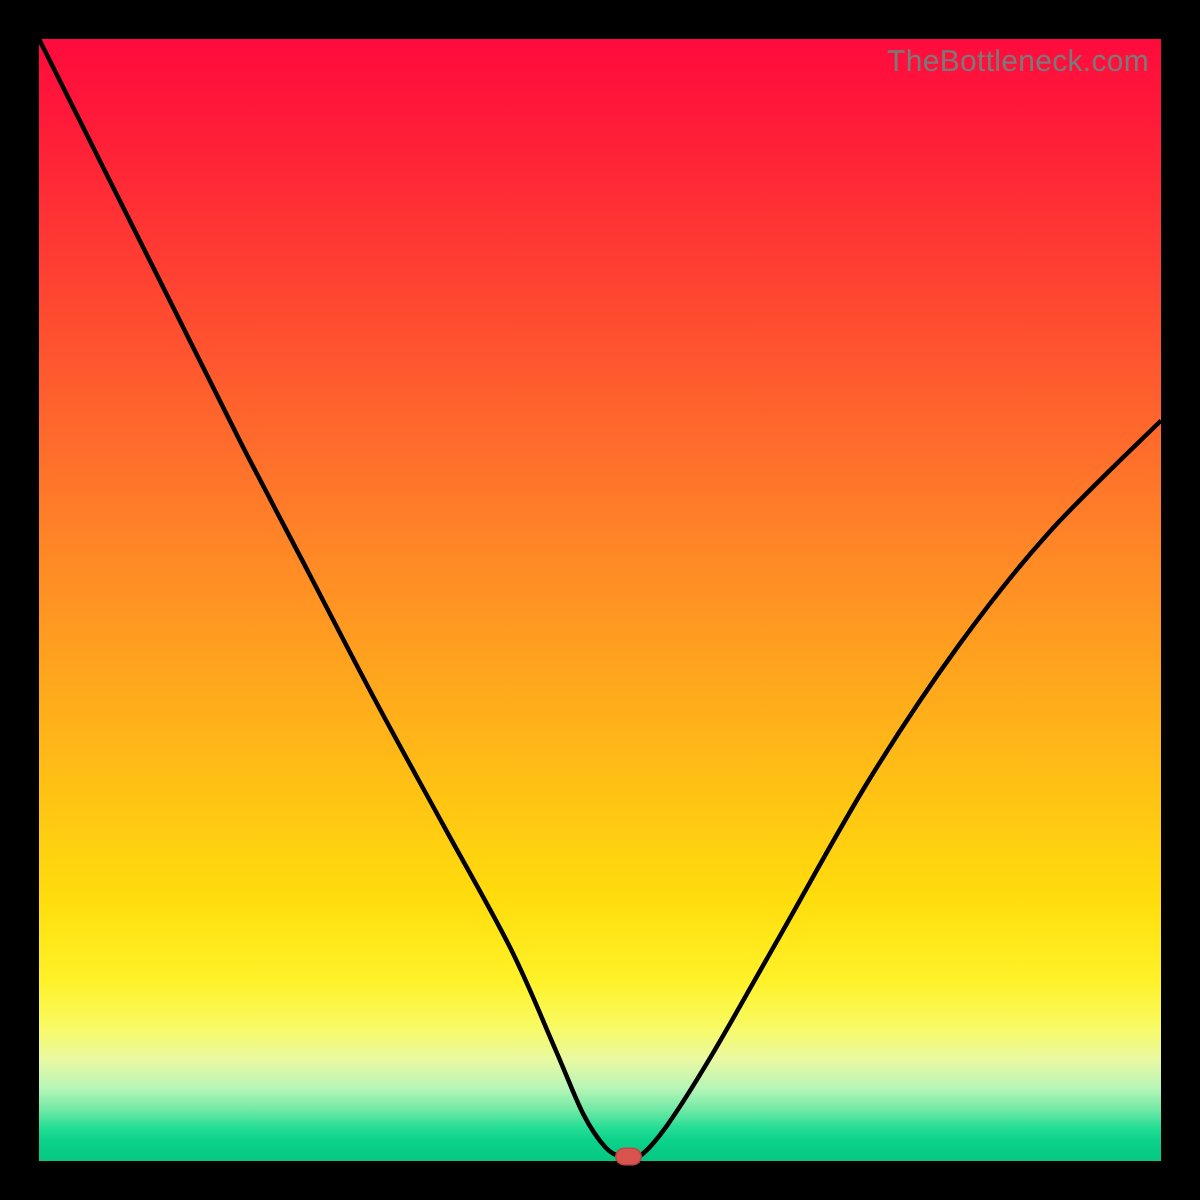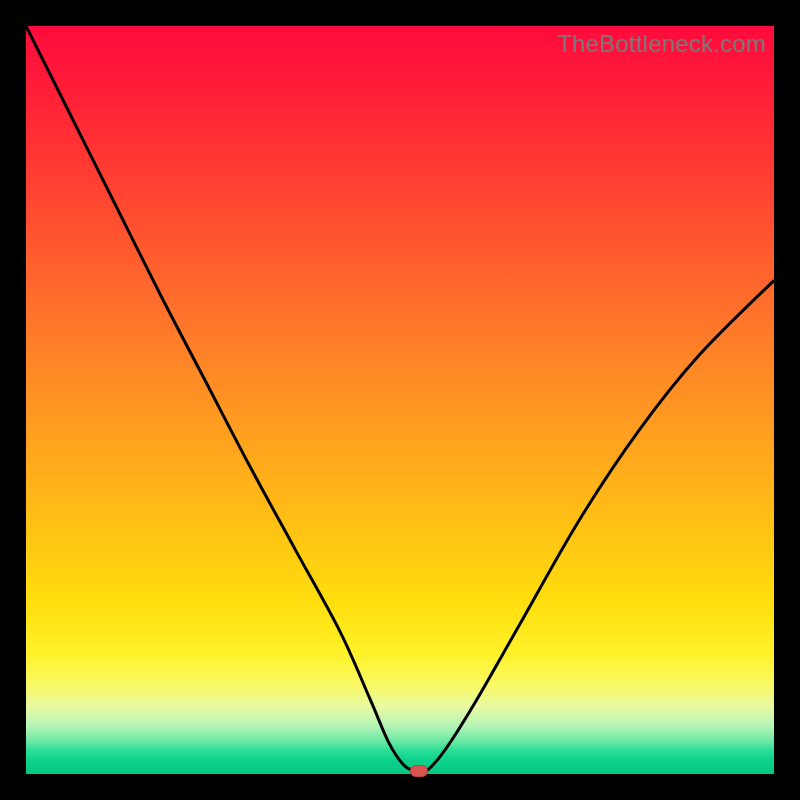"TheBottleneck.com" .watermark { font-size: 24px -> 20px }
